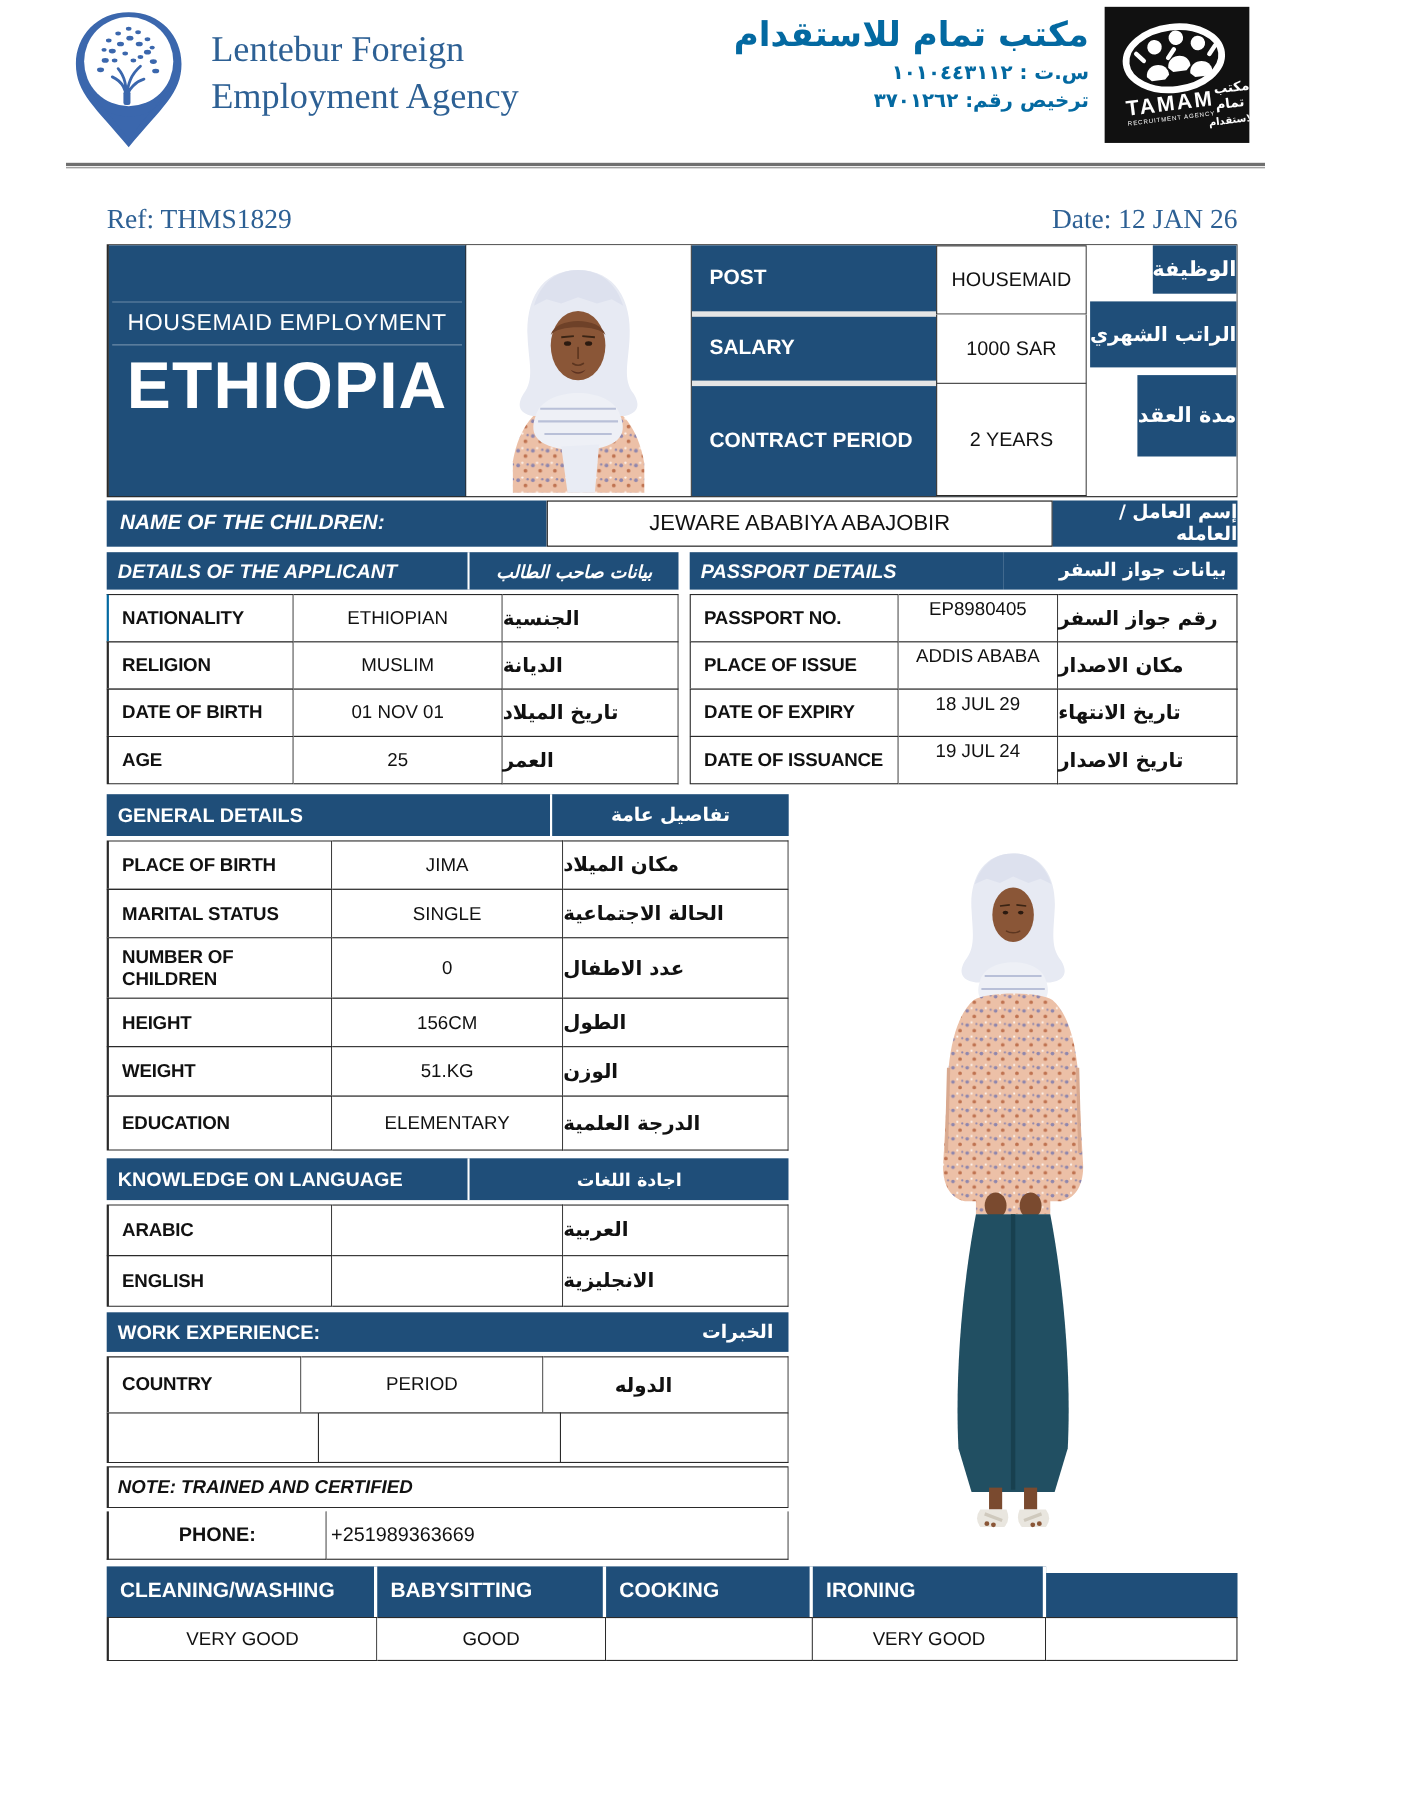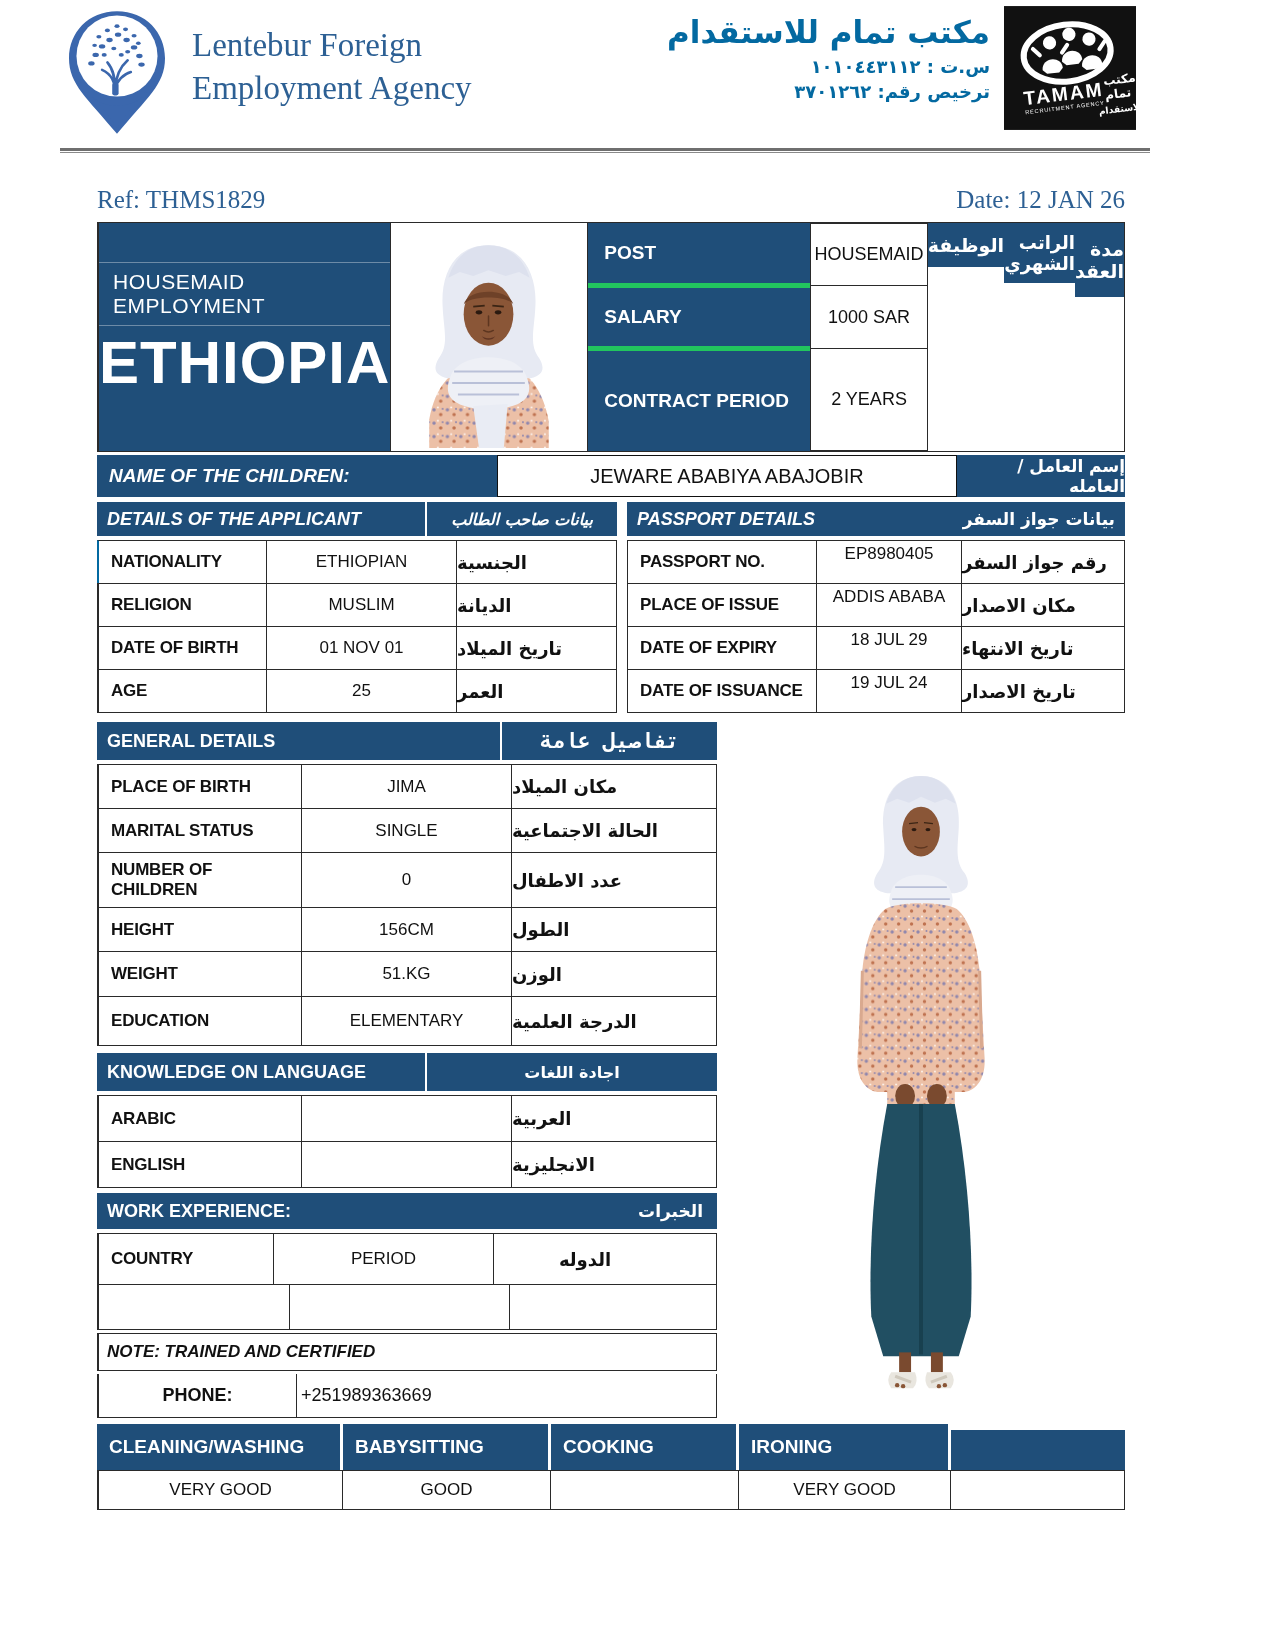"POST" div { background: #22c55e -> #e5e5e5 }
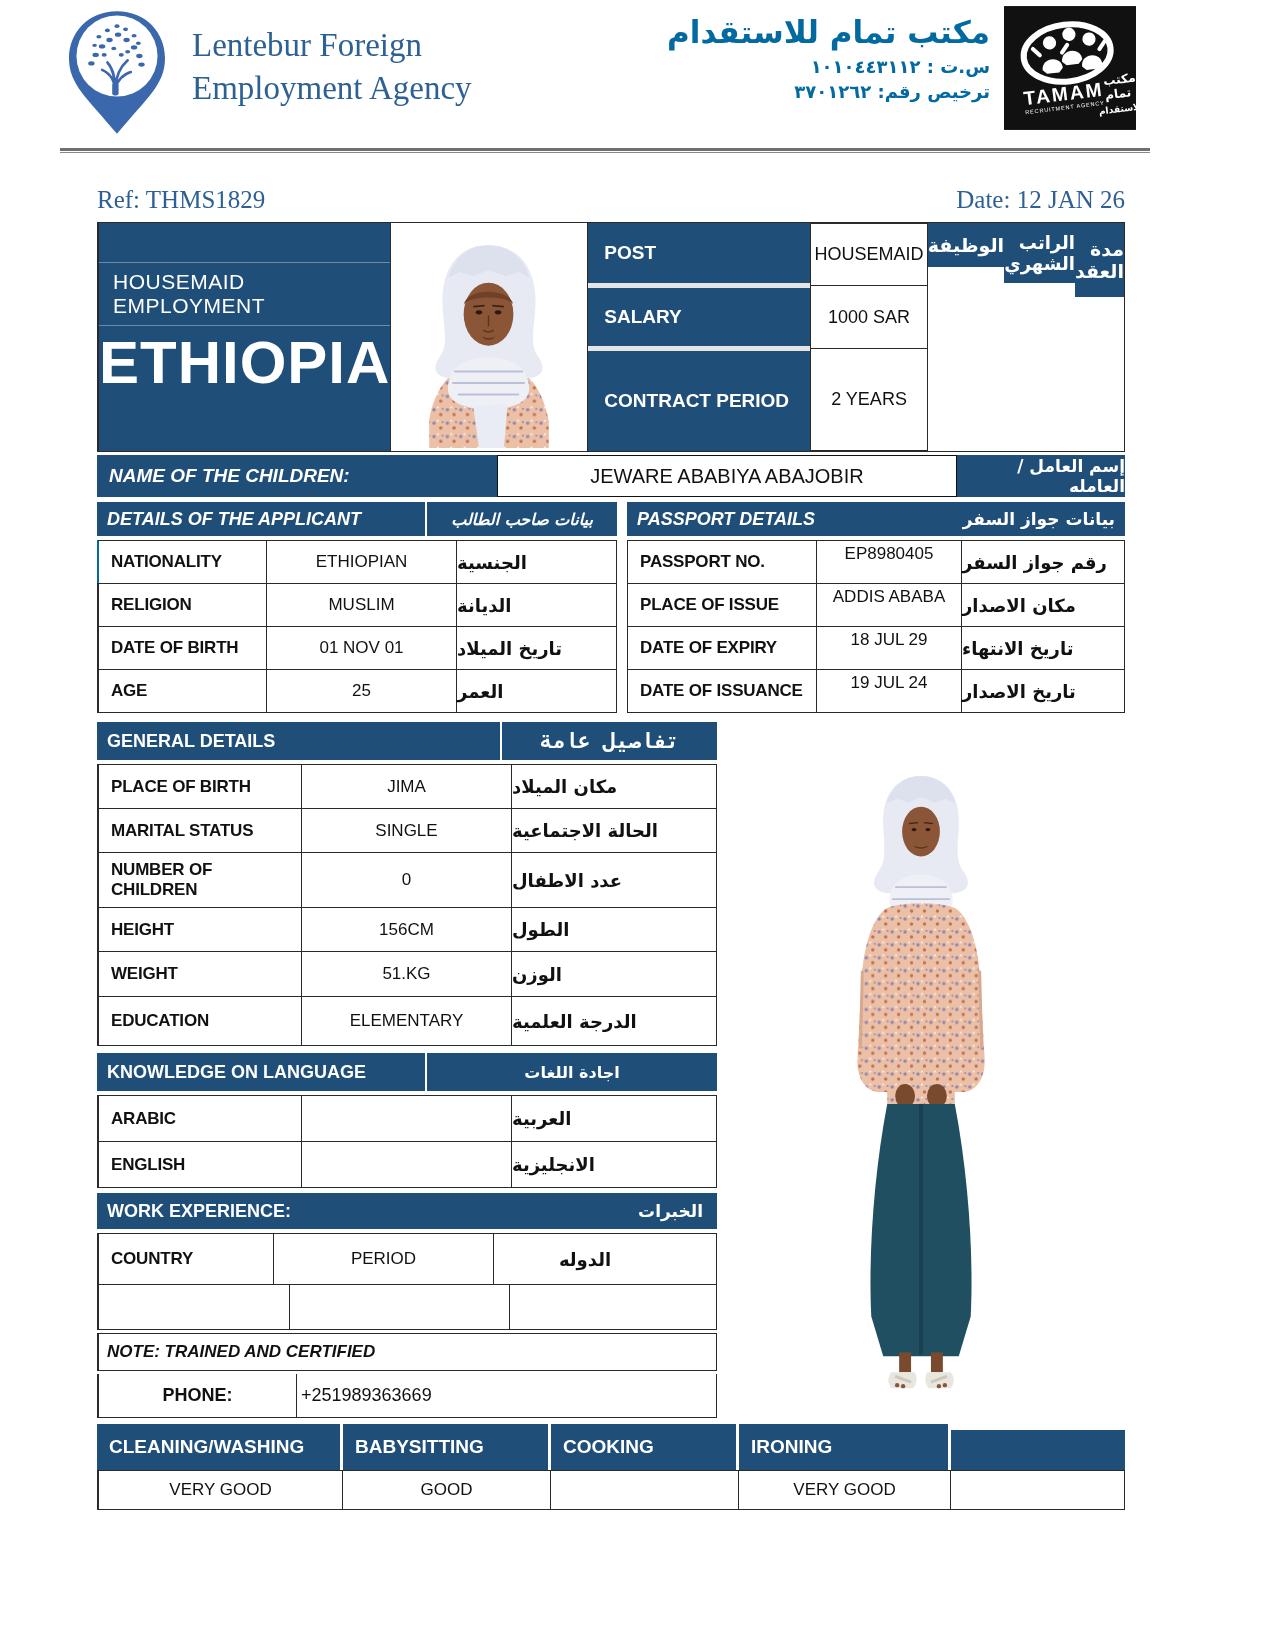"الوظيفة" div { align-items: none -> flex-end; flex-direction: row -> column }
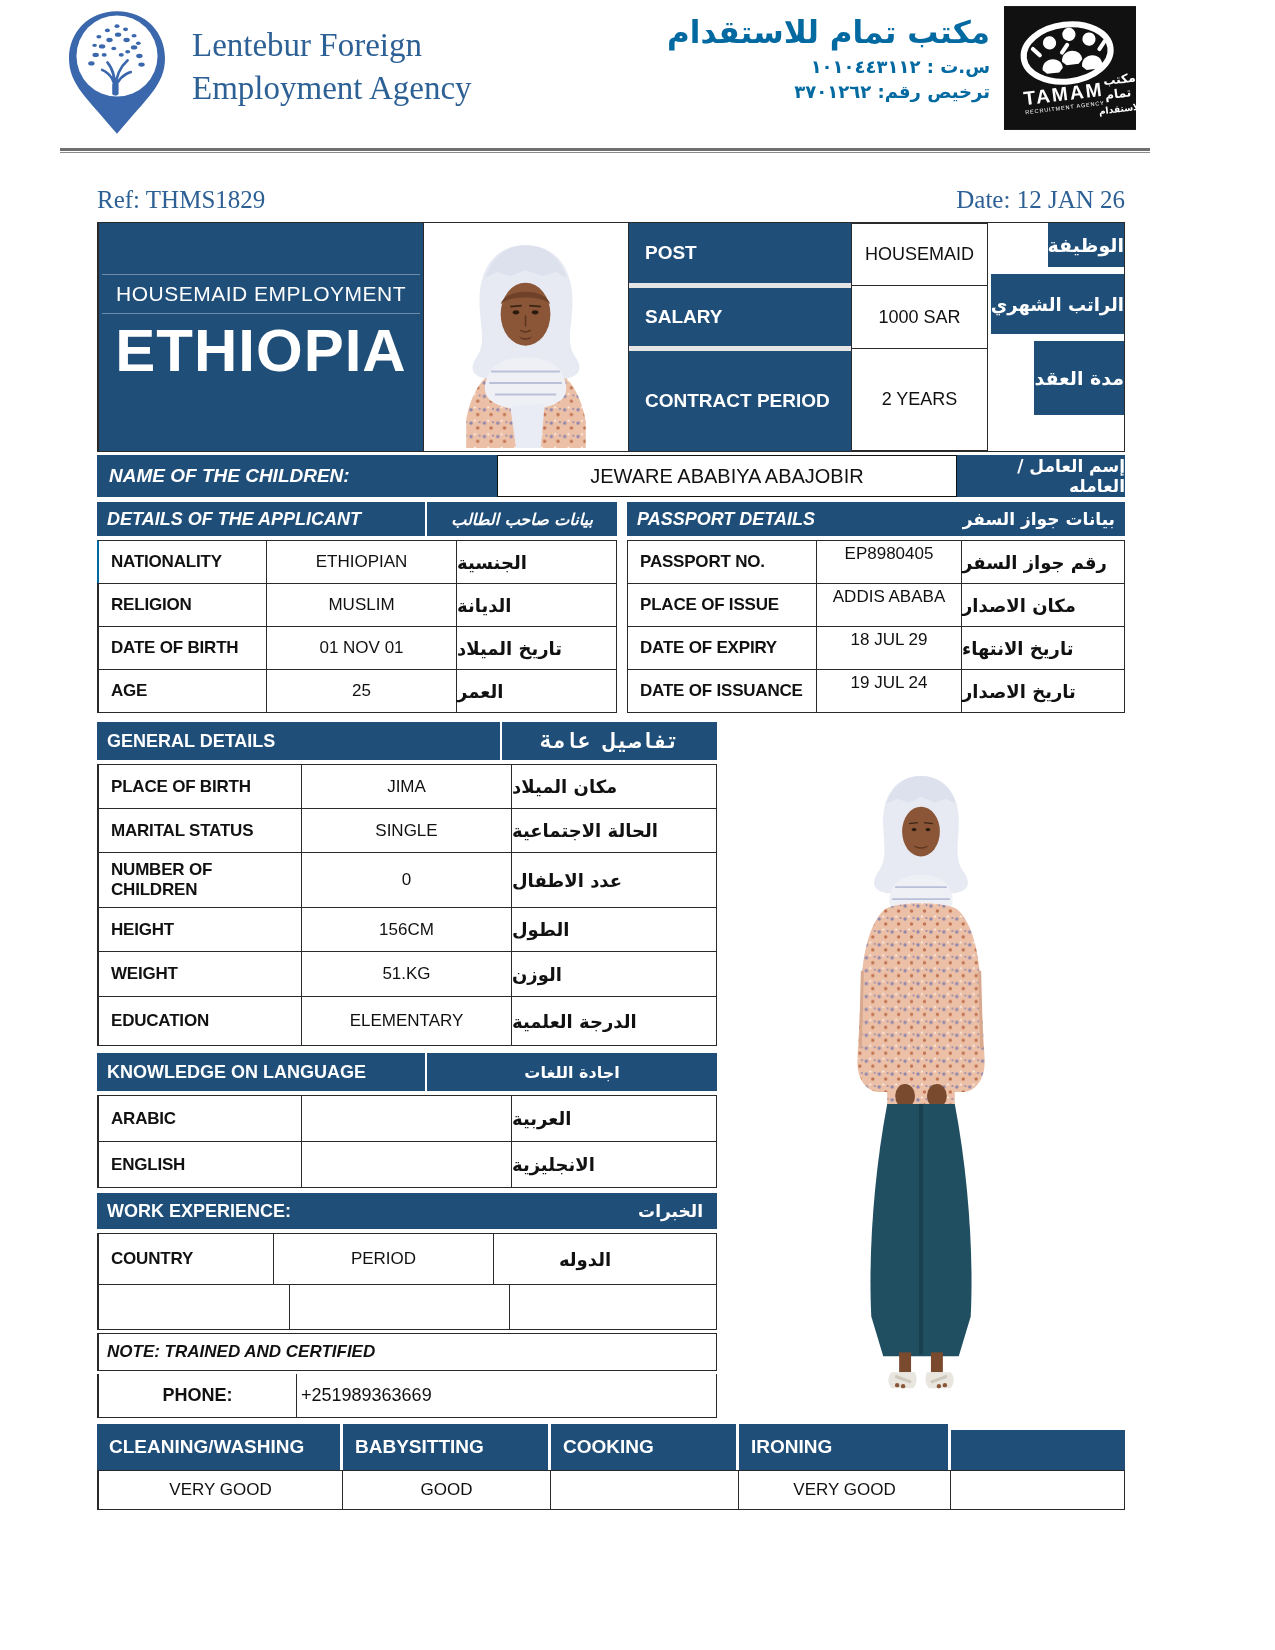"تفاصيل عامة" div.bluecell { font-family: Liberation Mono, monospace -> none; font-size: 21px -> 17px }
